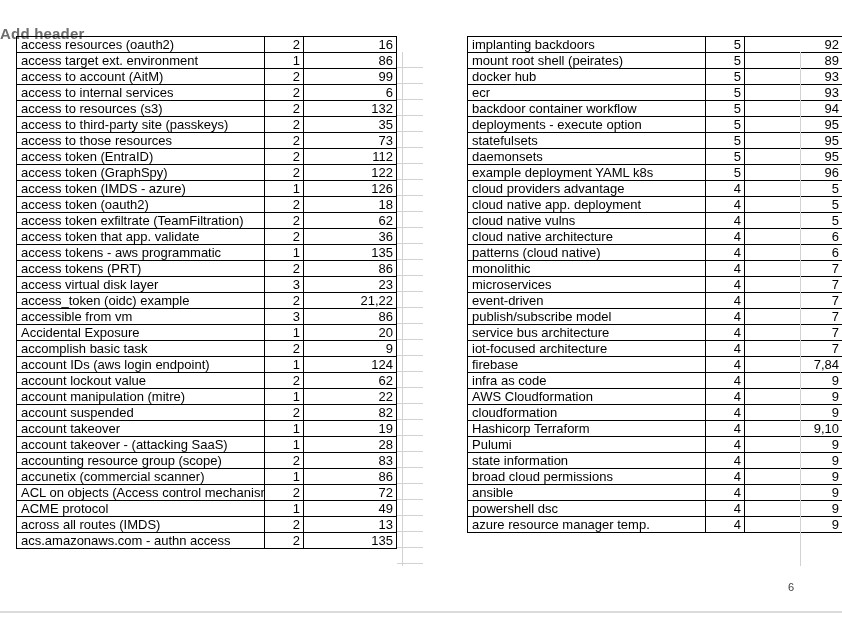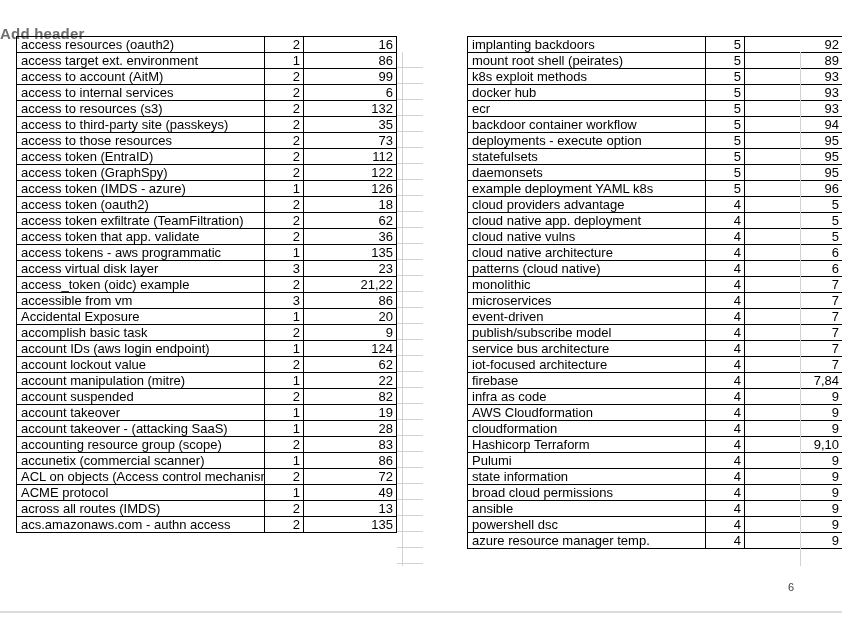"k8s exploit methods" tr { html: <tr> <td>k8s exploit methods</td> <td>5</td> <td>93</td> </tr> -> none }
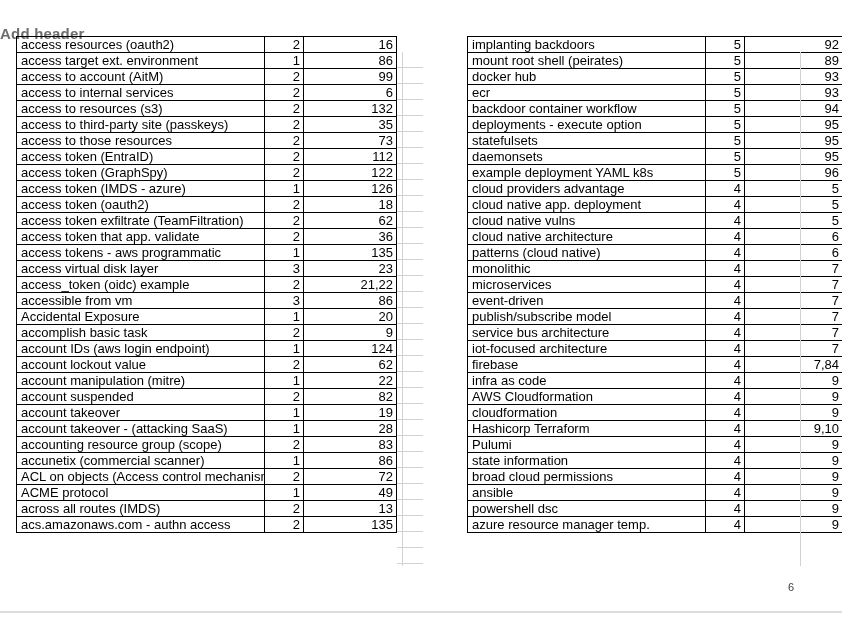"access tokens (PRT)" tr { html: none -> <tr> <td>access tokens (PRT)</td> <td>2</td> <td>86</td> </tr> }
